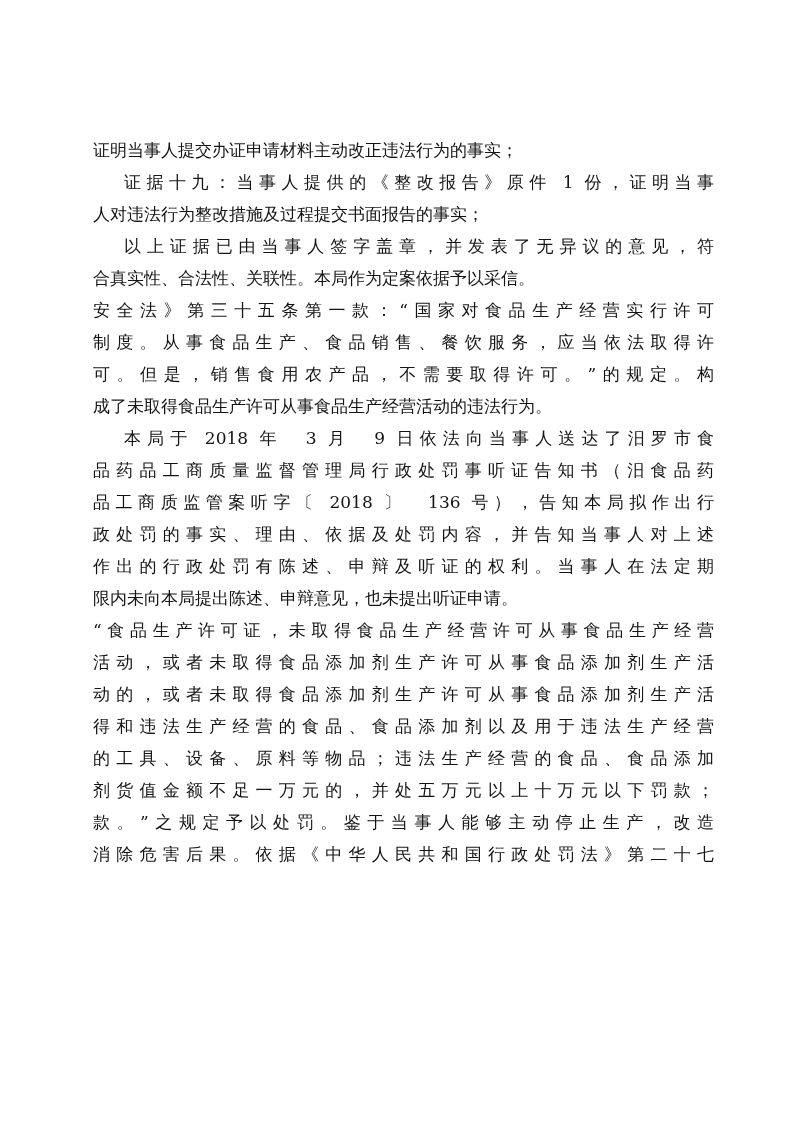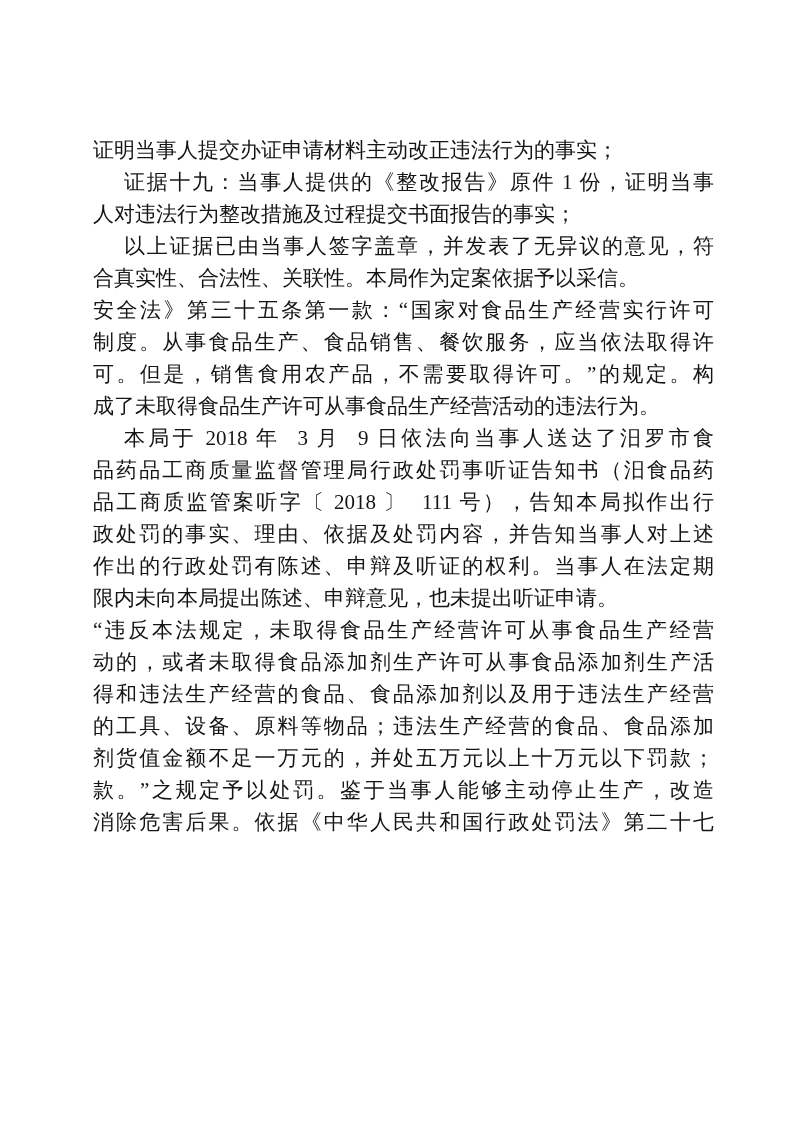"证明当事人提交办证申请材料主动改正违法行为的事实；" .line { font-size: 21px -> 17px }
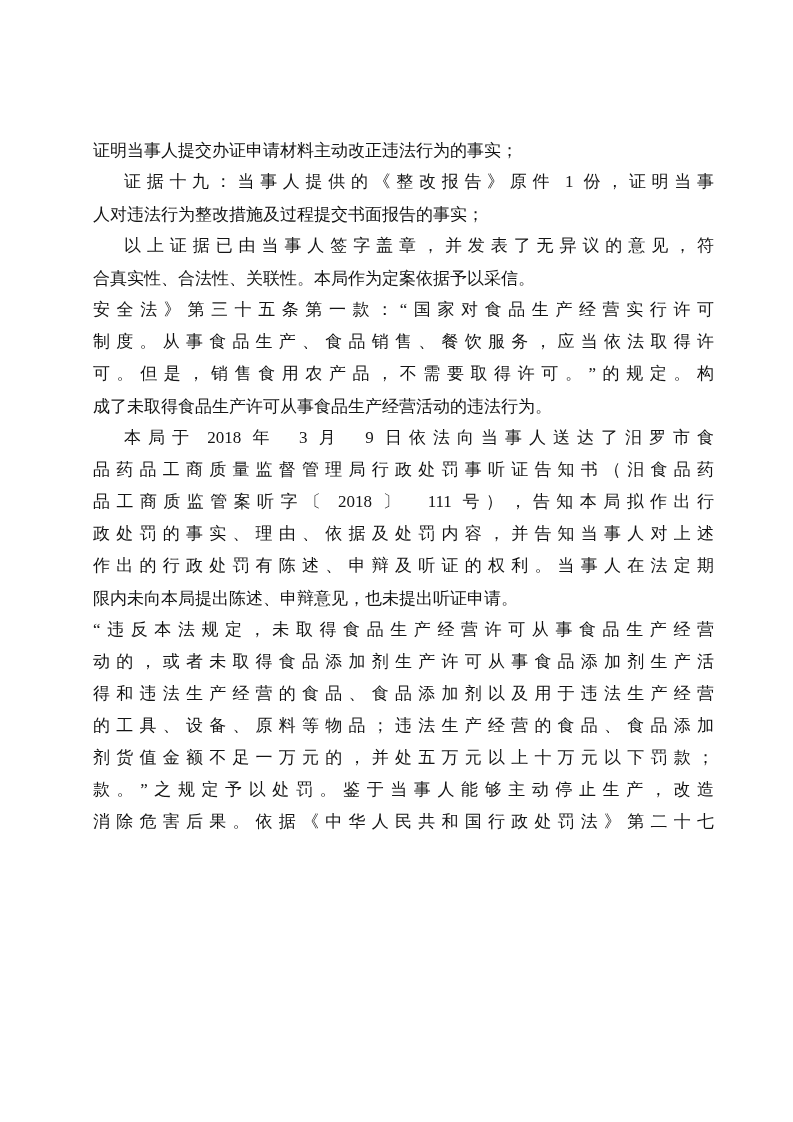"证据十九：当事人提供的《整改报告》原件 1 份，证明当事" .line.full { font-family: Liberation Serif, serif -> none }
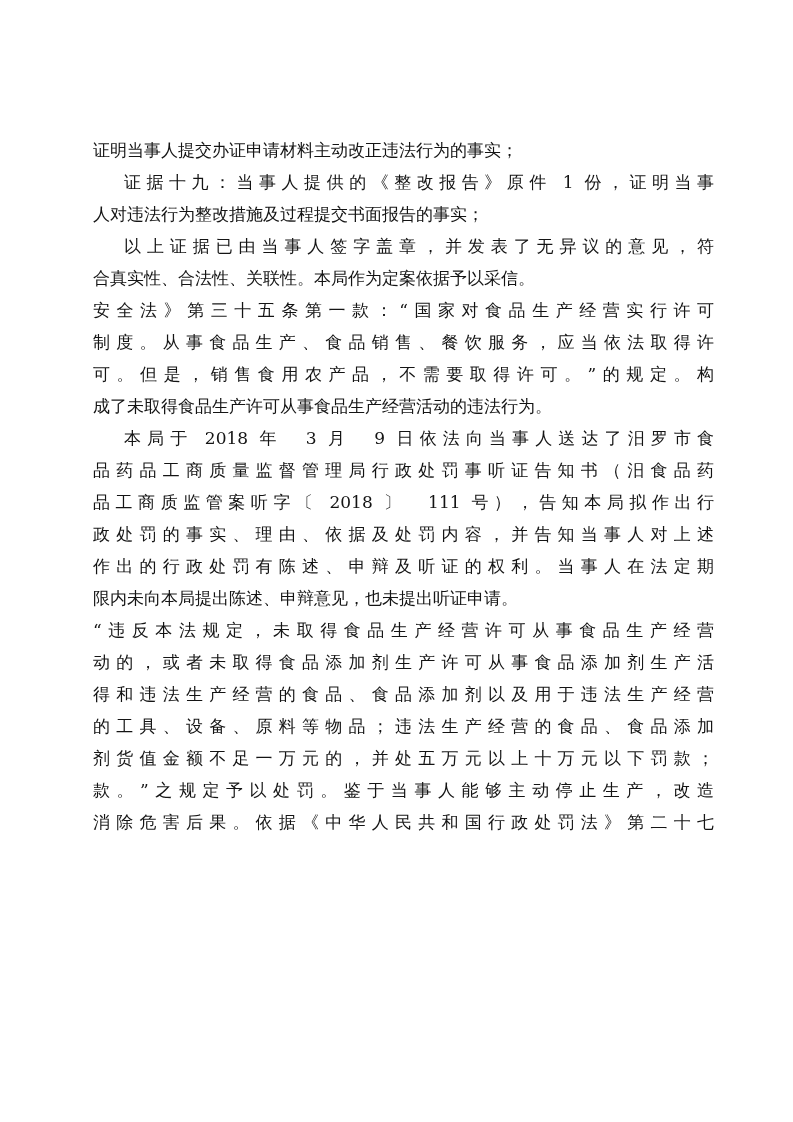"品工商质监管案听字〔 2018 〕 111 号），告知本局拟作出行" div.line { text: 111 -> 136 }
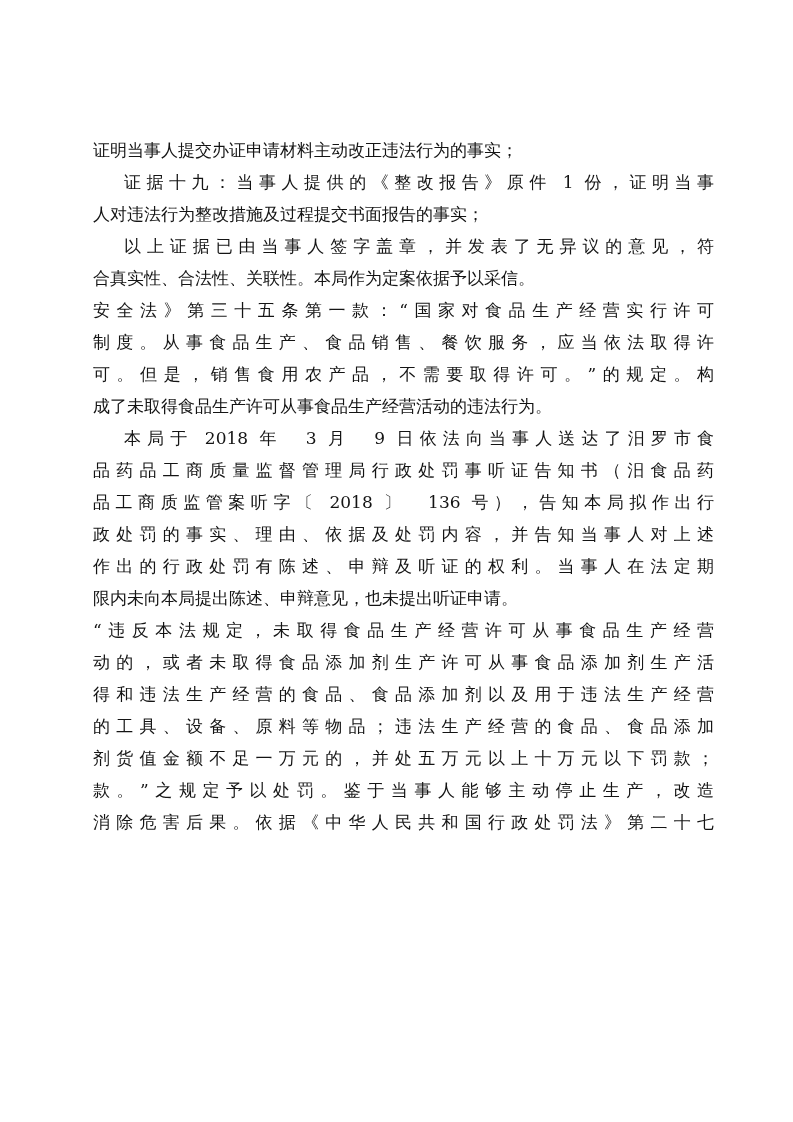"“违反本法规定，未取得食品生产经营许可从事食品生产经营" div.line { text: 违反本法规定 -> 食品生产许可证 }
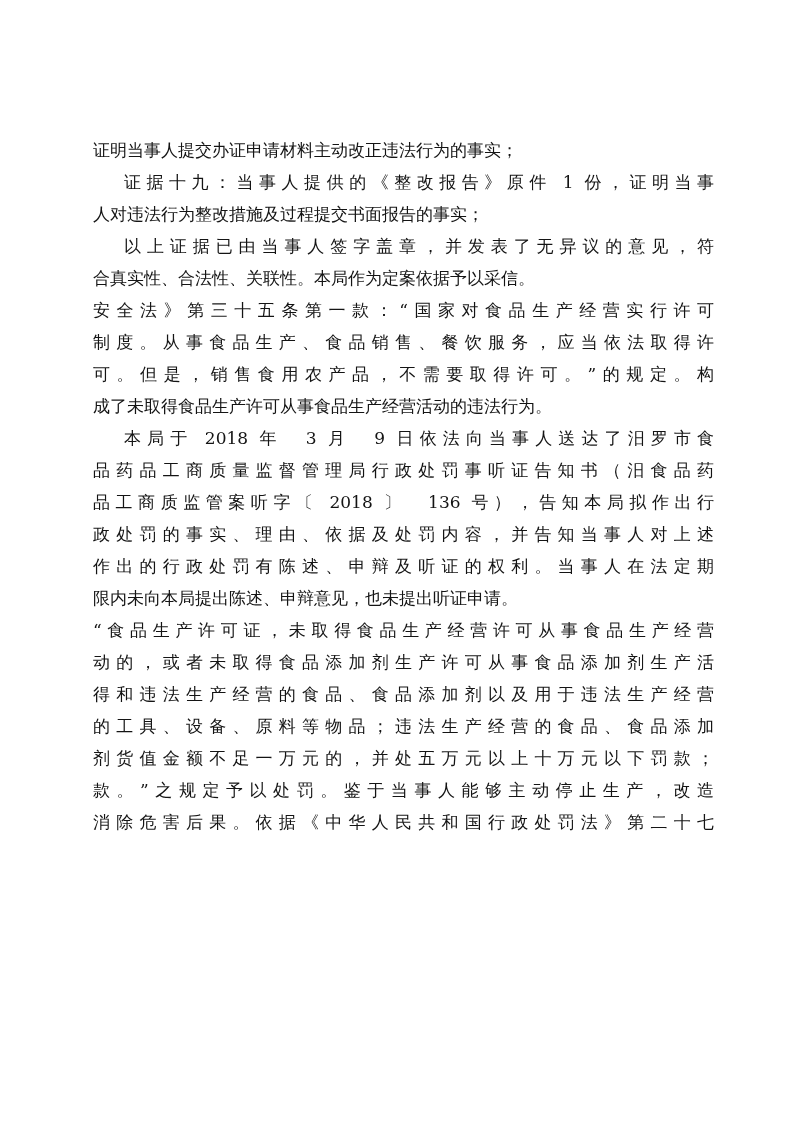"活动，或者未取得食品添加剂生产许可从事食品添加剂生产活" div.line { html: none -> <div>活动，或者未取得食品添加剂生产许可从事食品添加剂生产活</div> }
